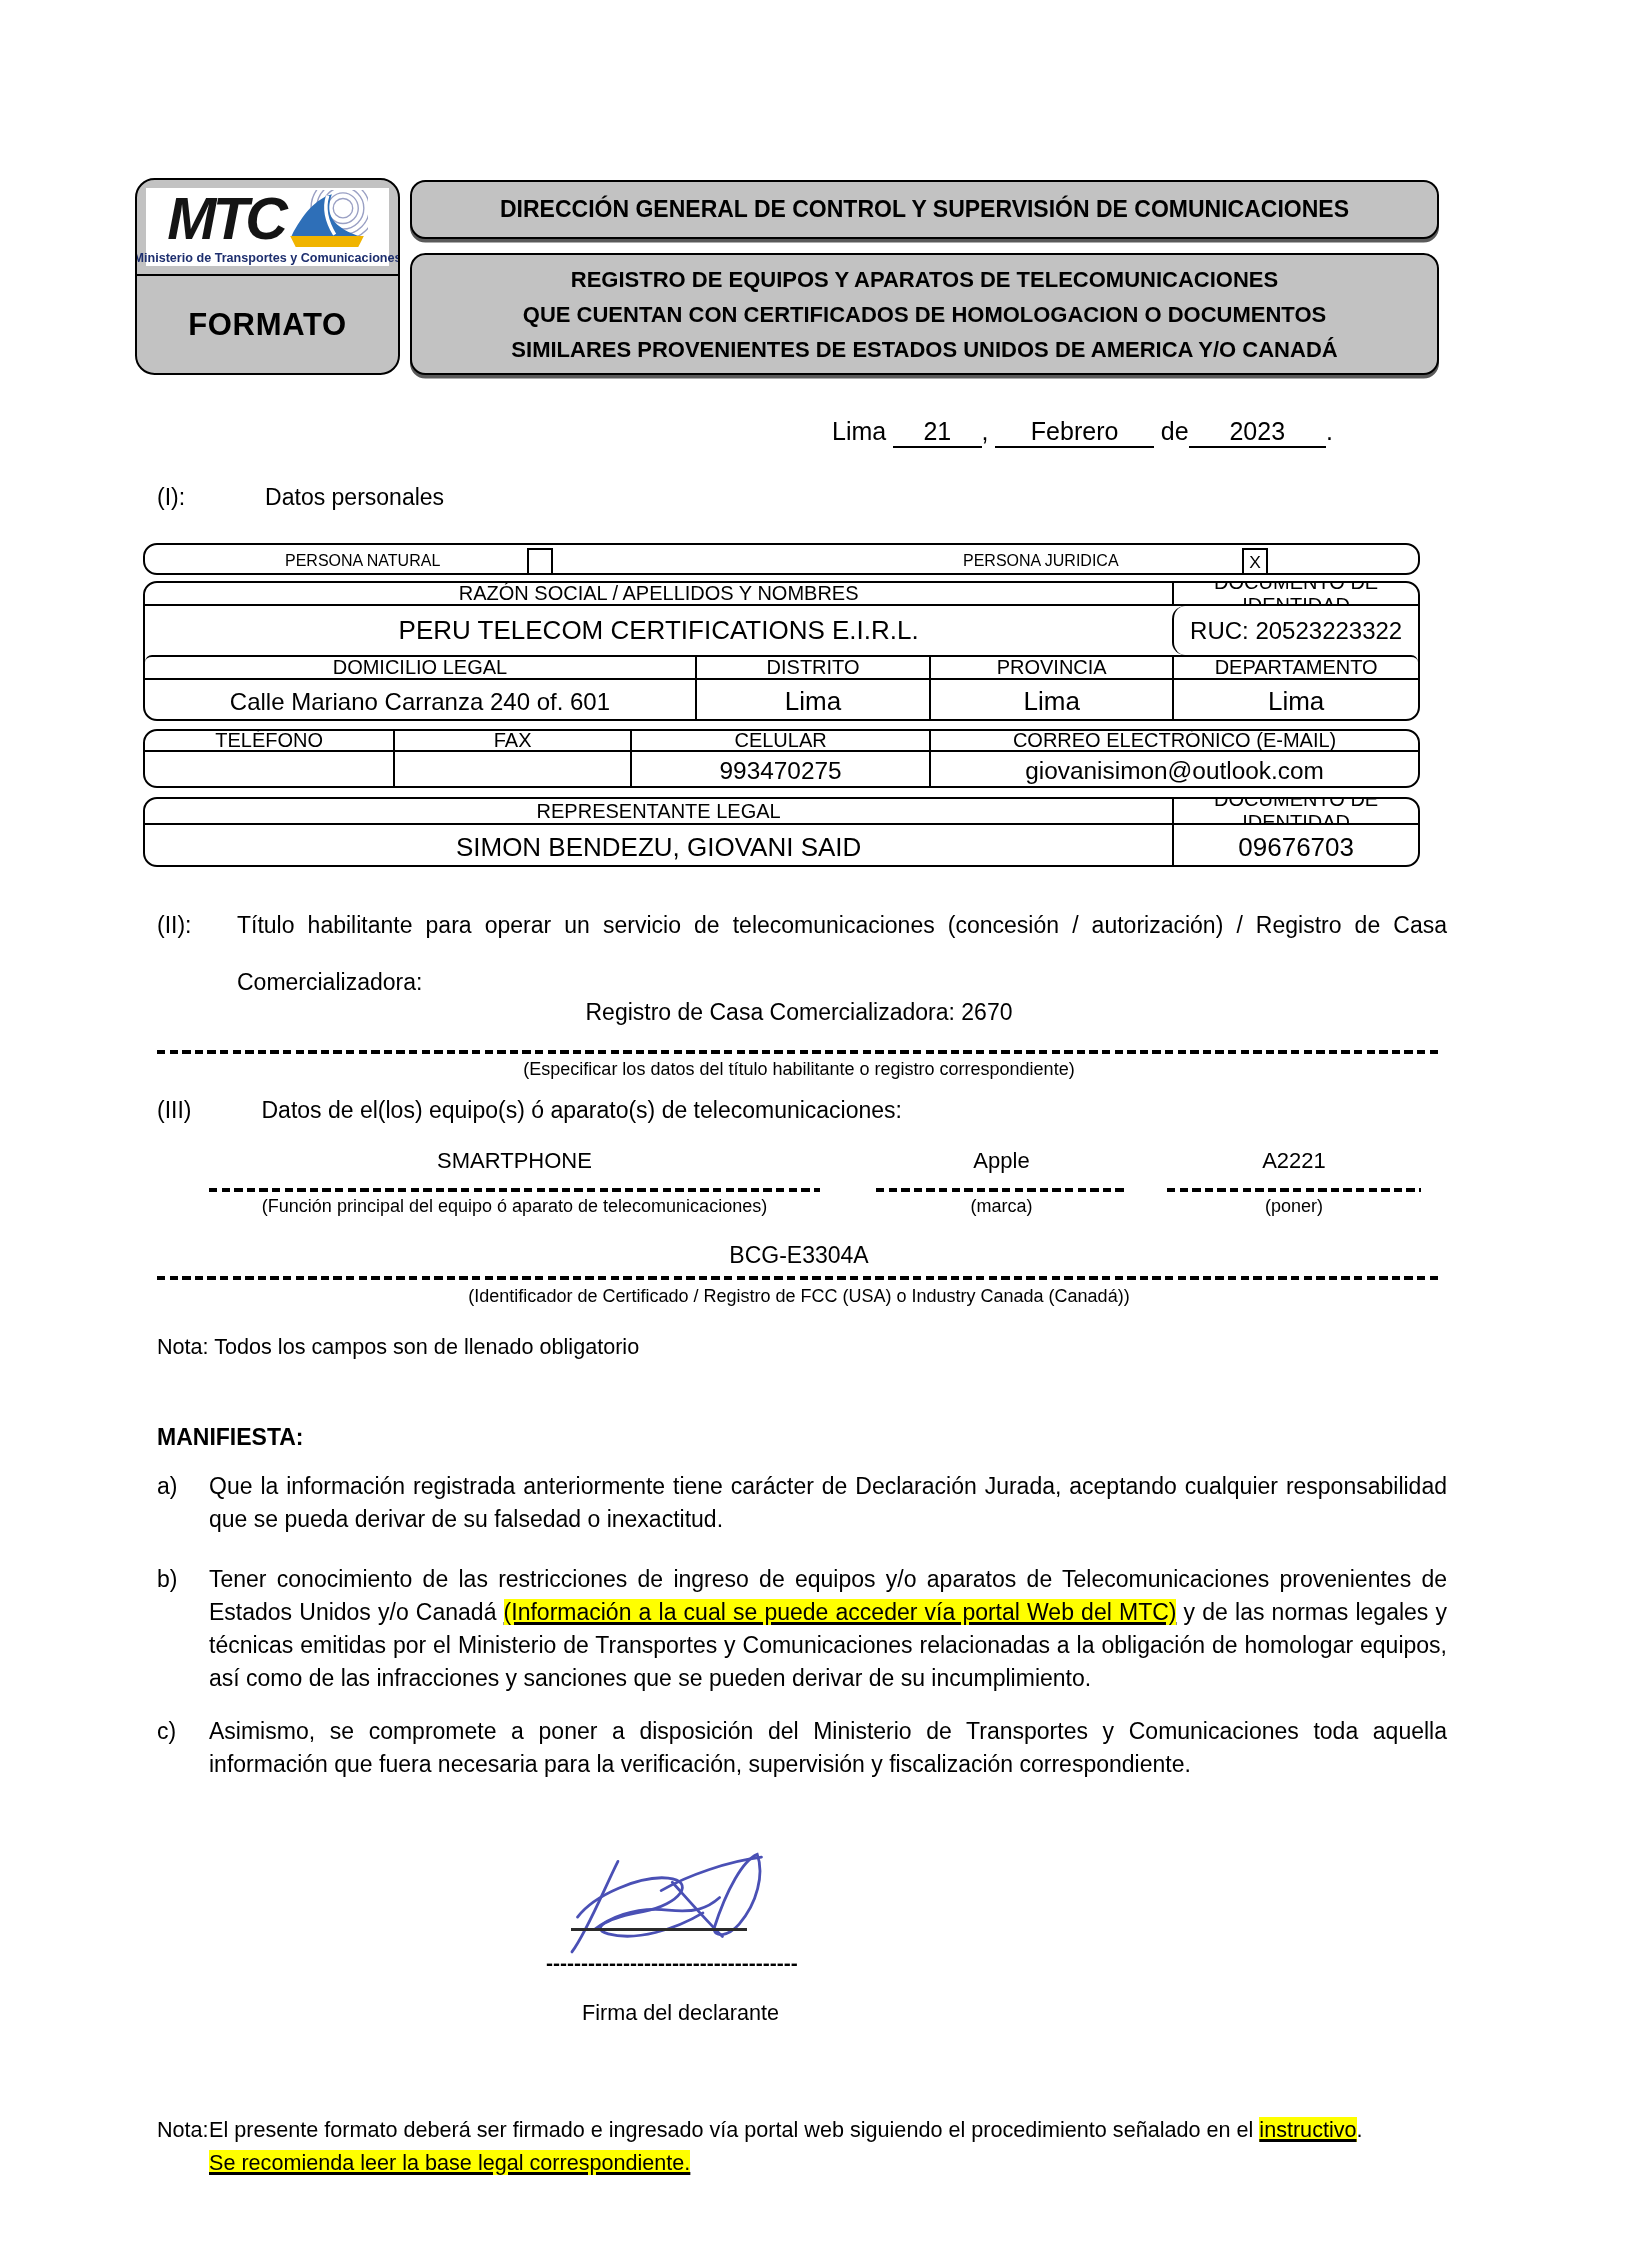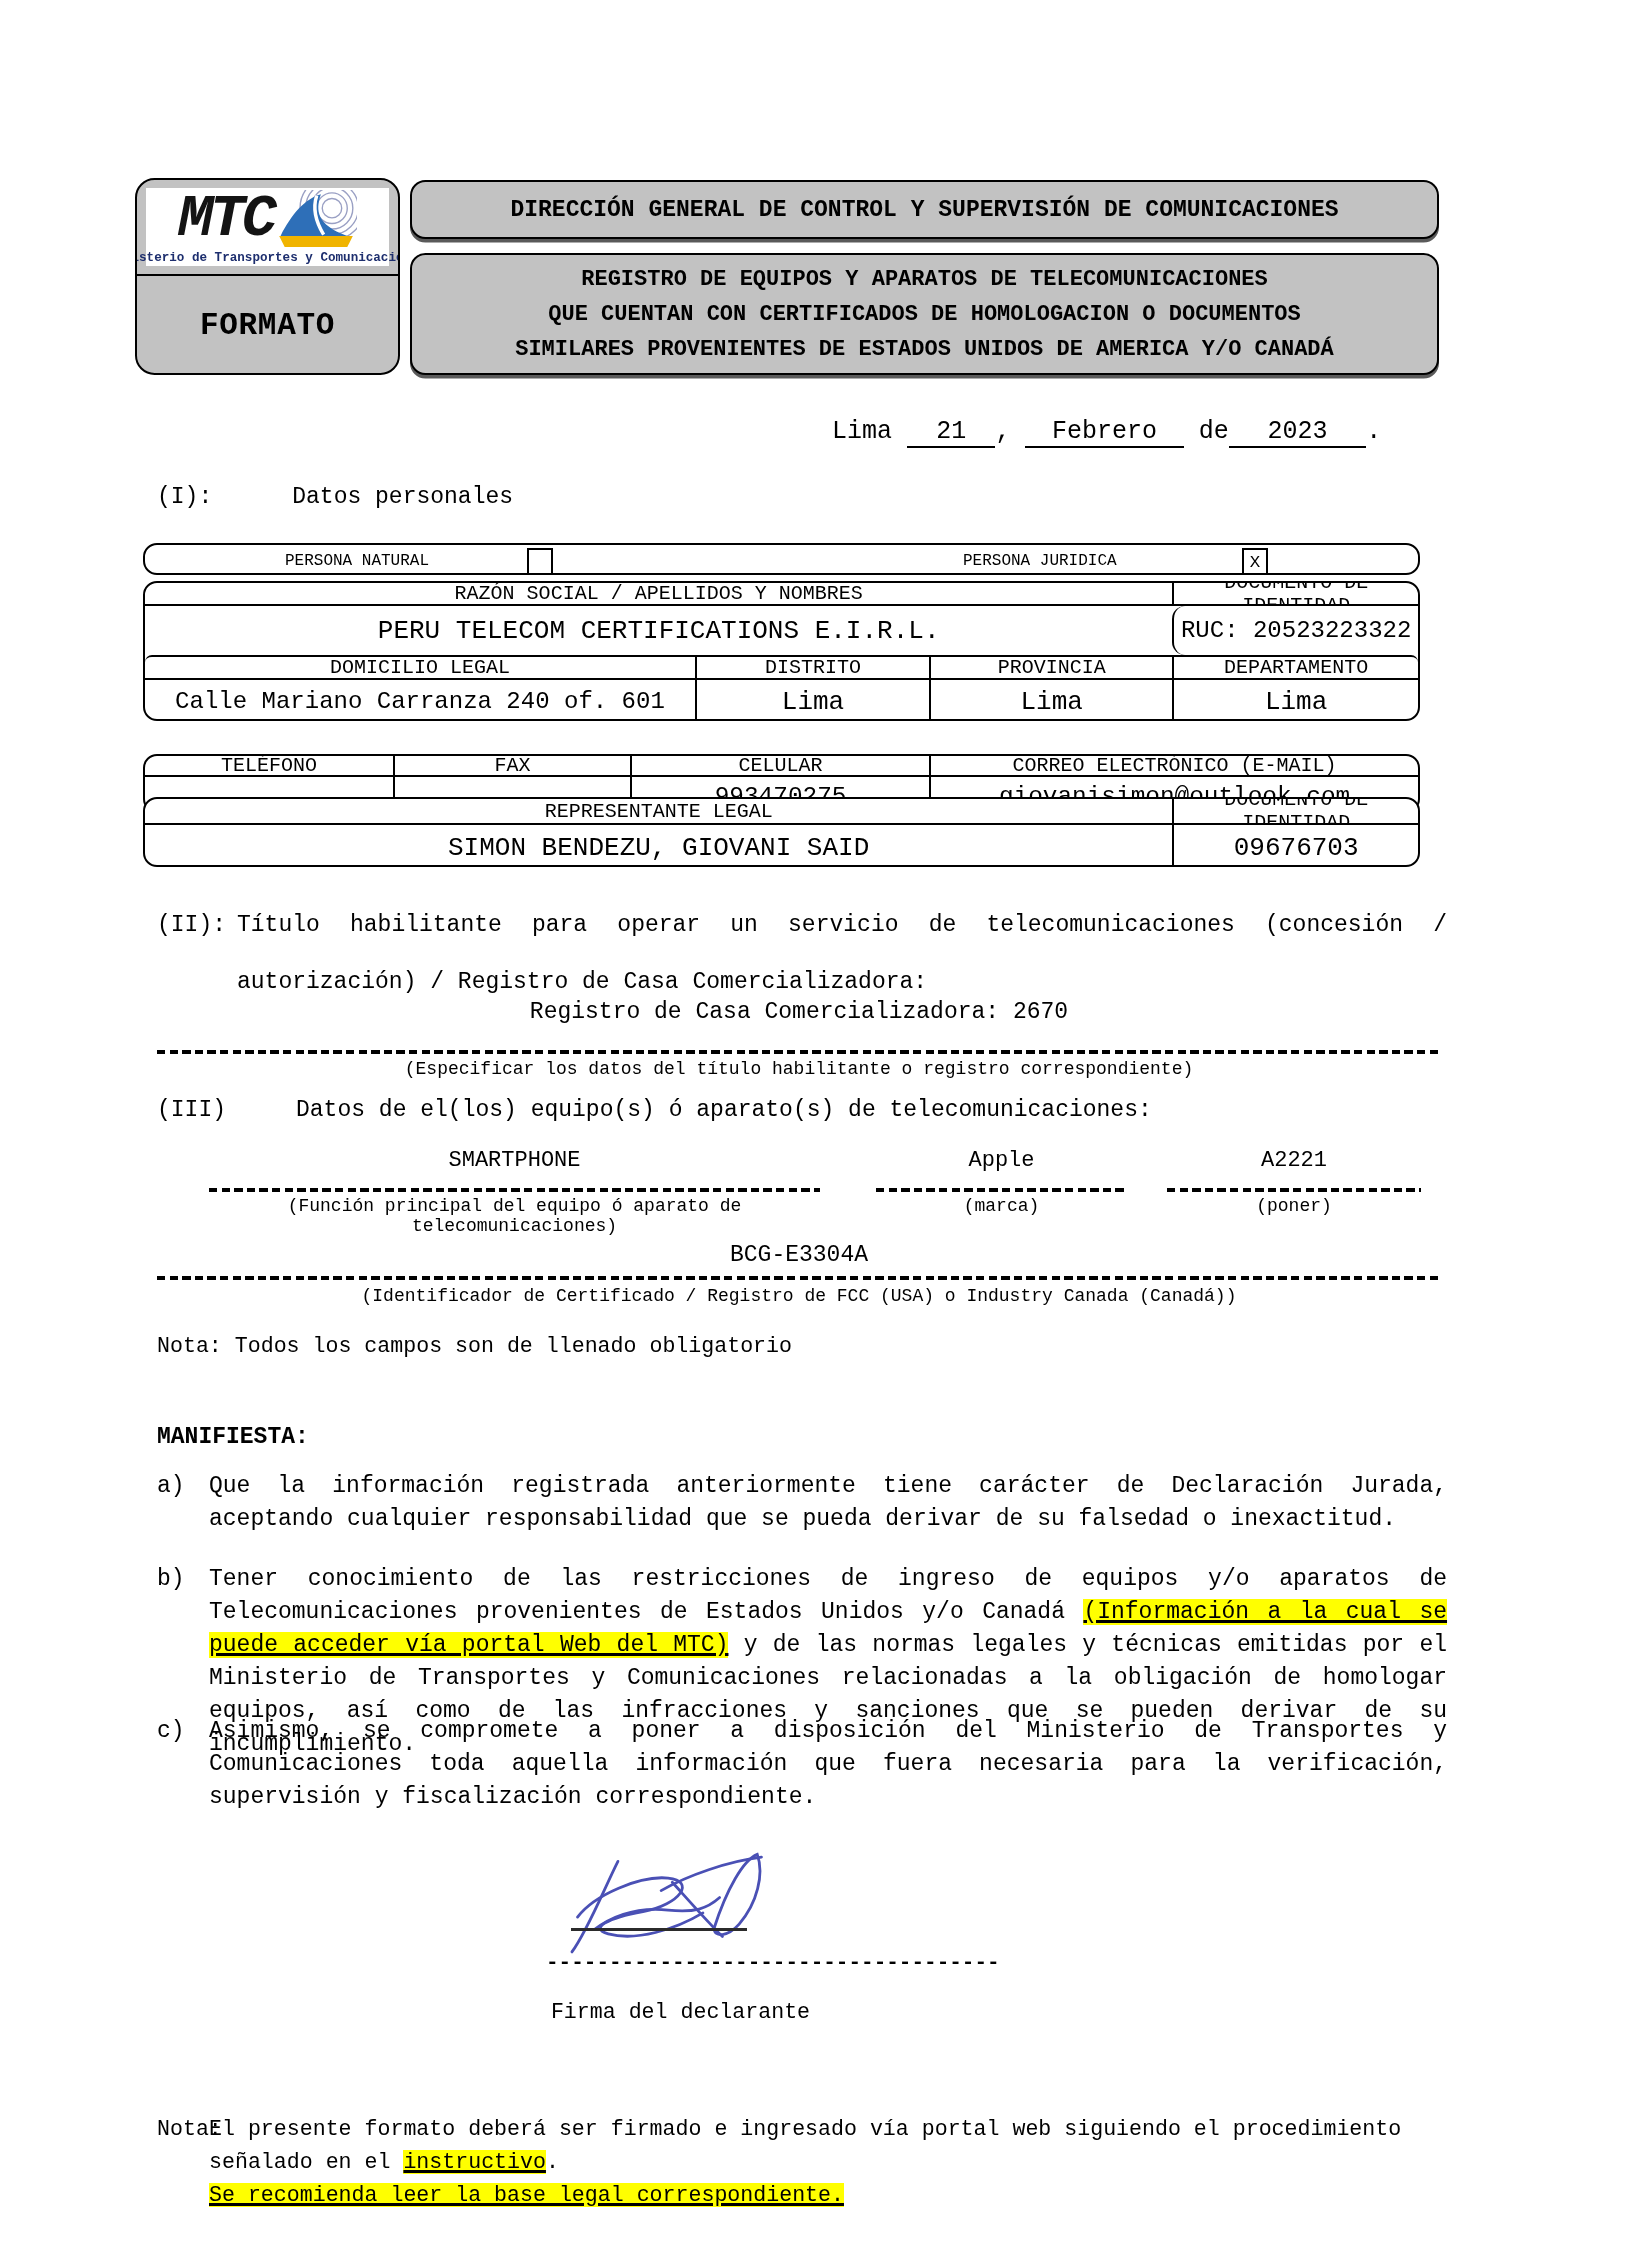"MTC" .page { font-family: Liberation Mono, monospace -> Liberation Sans, sans-serif }
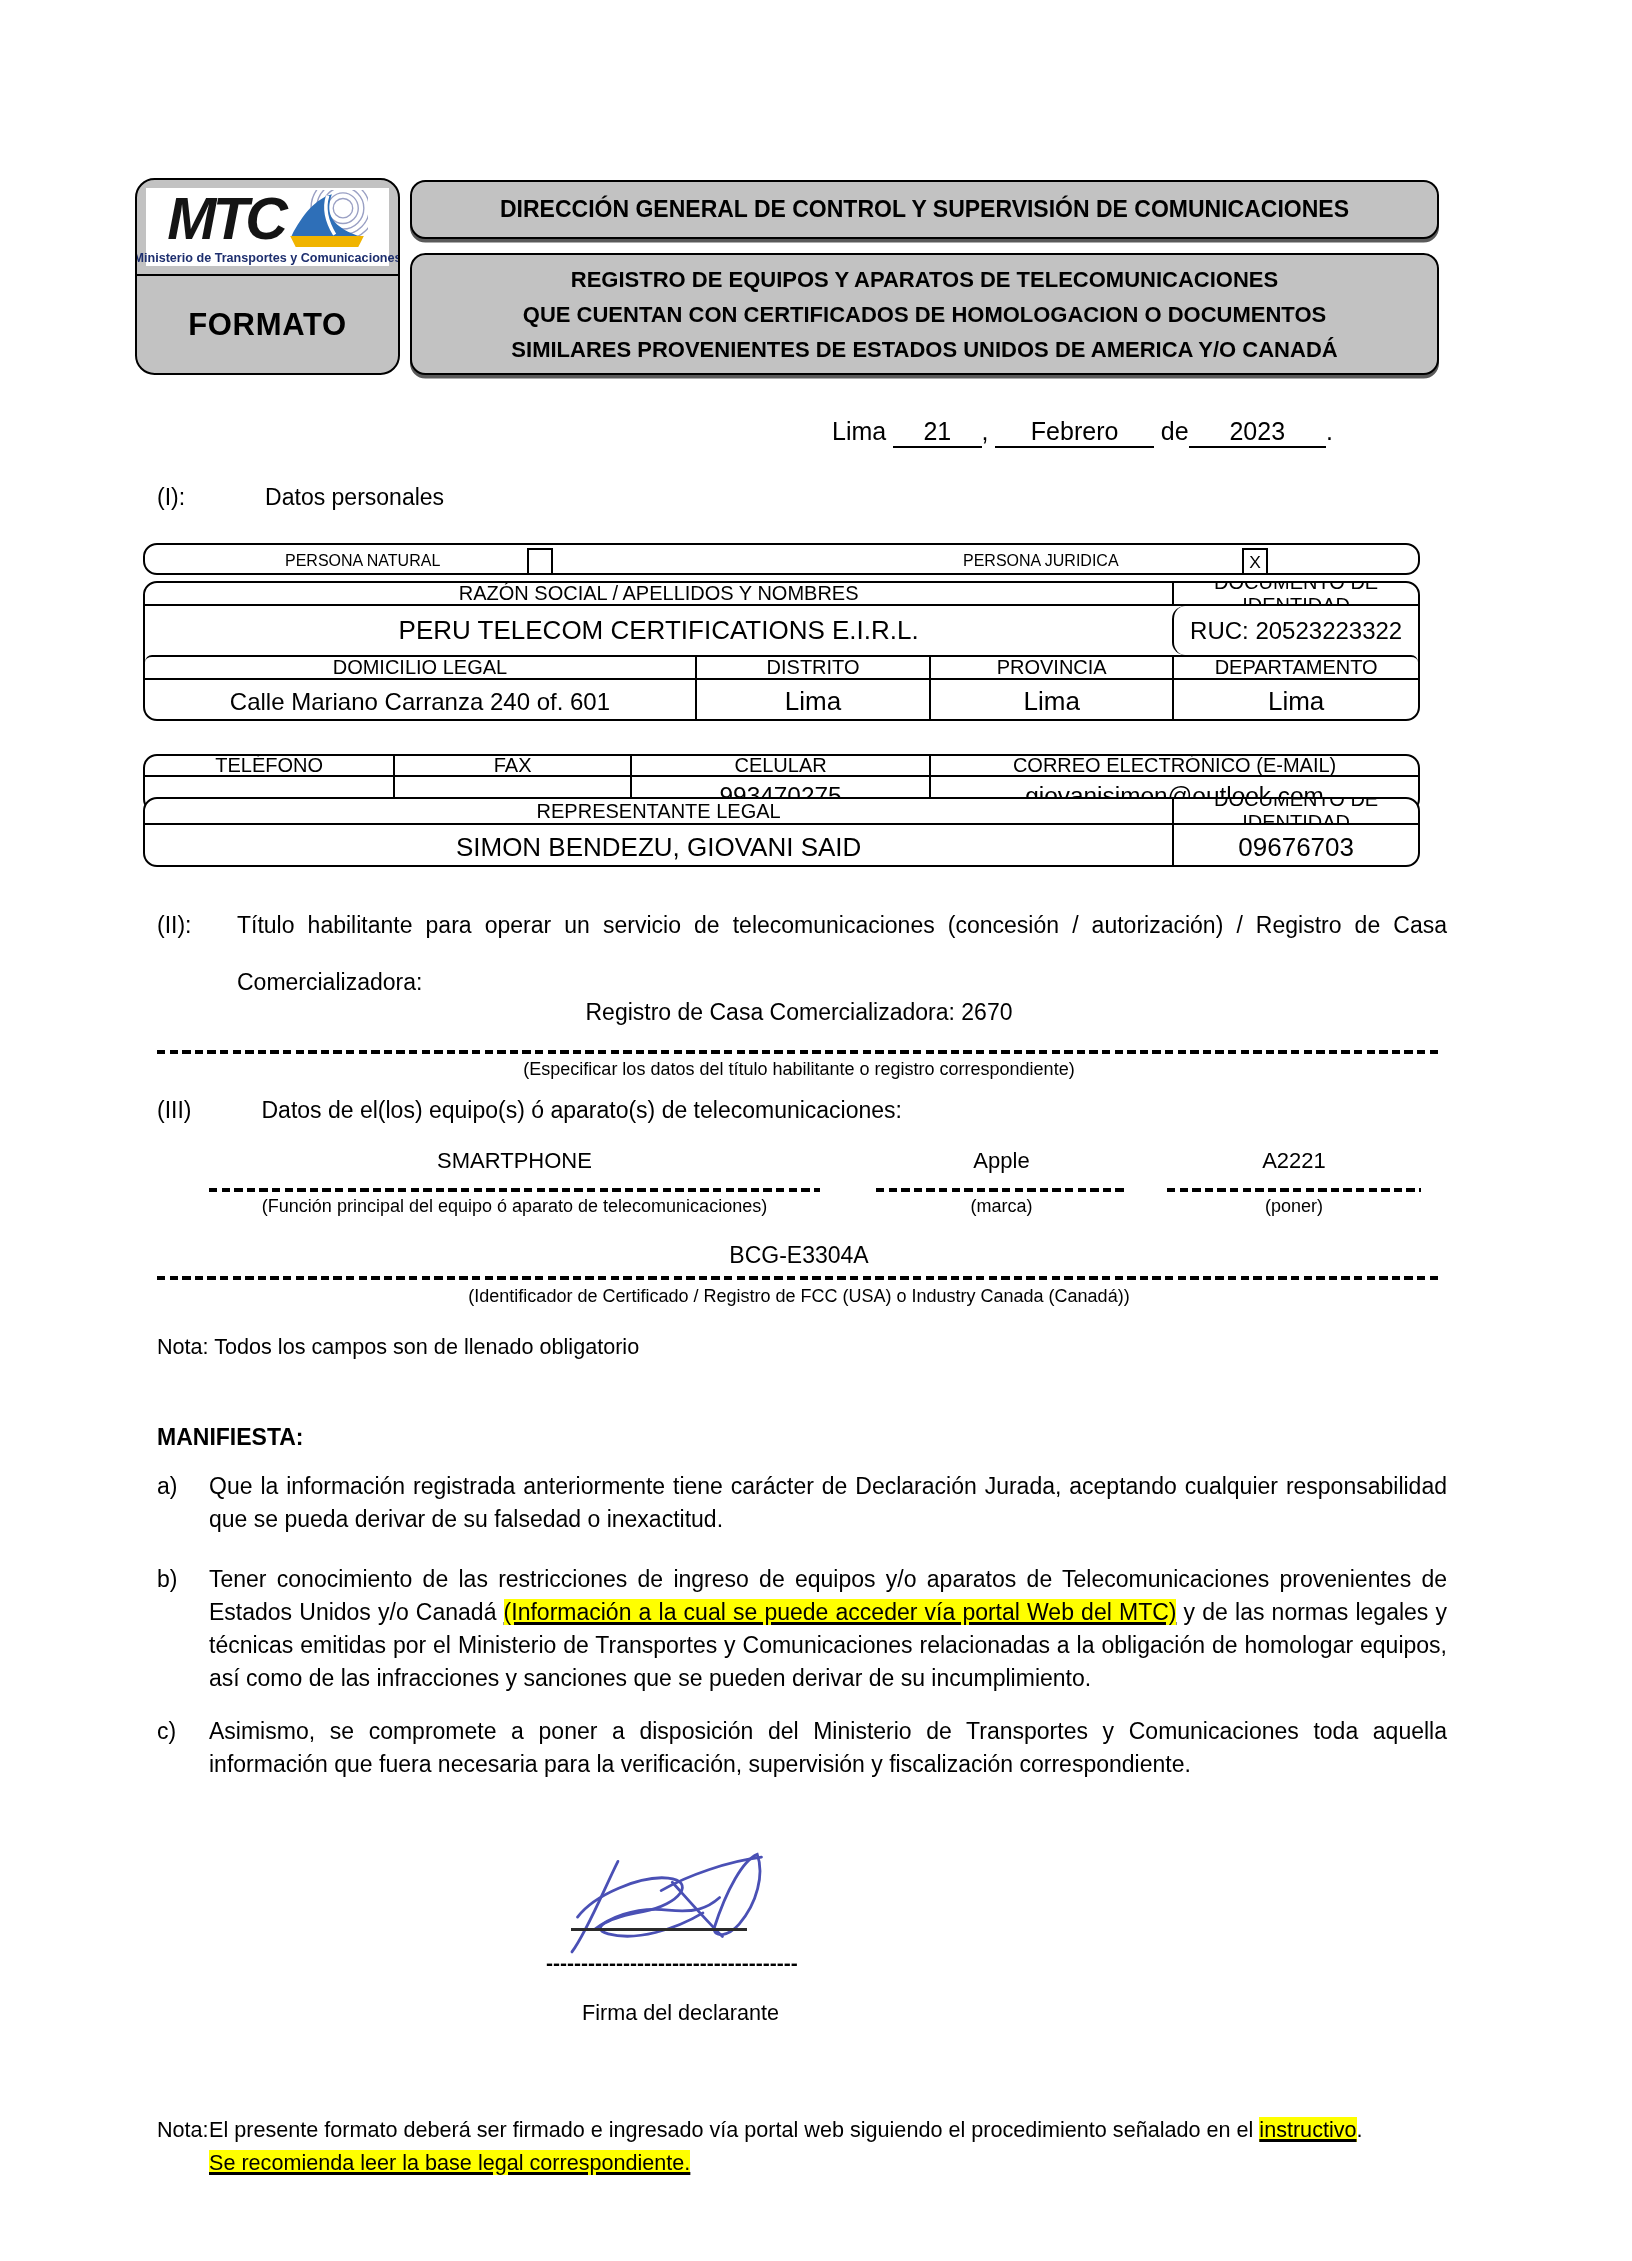"TELÉFONO" div.tblbox { margin-top: 25px -> none }
